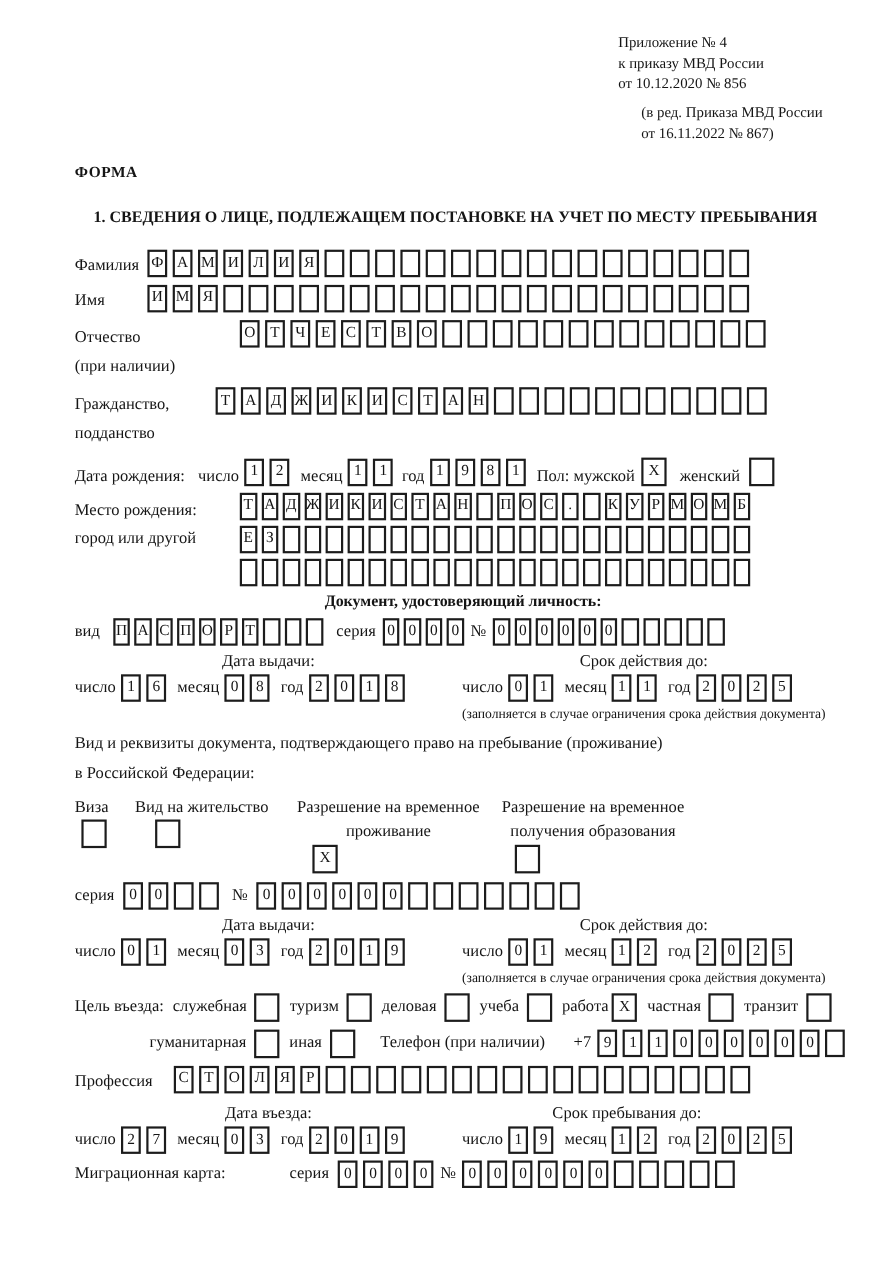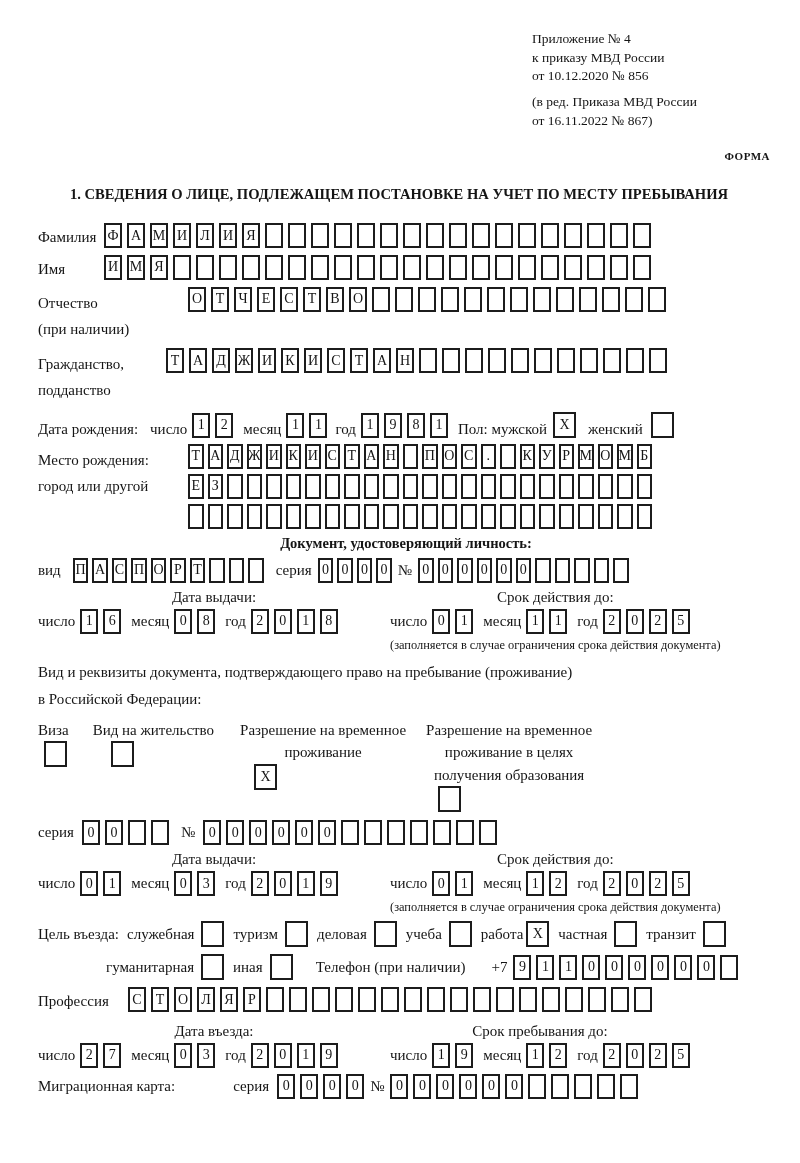"Приложение № 4" .page { padding: 30px 26px 10px 38px -> 30px 26px 10px 68px }
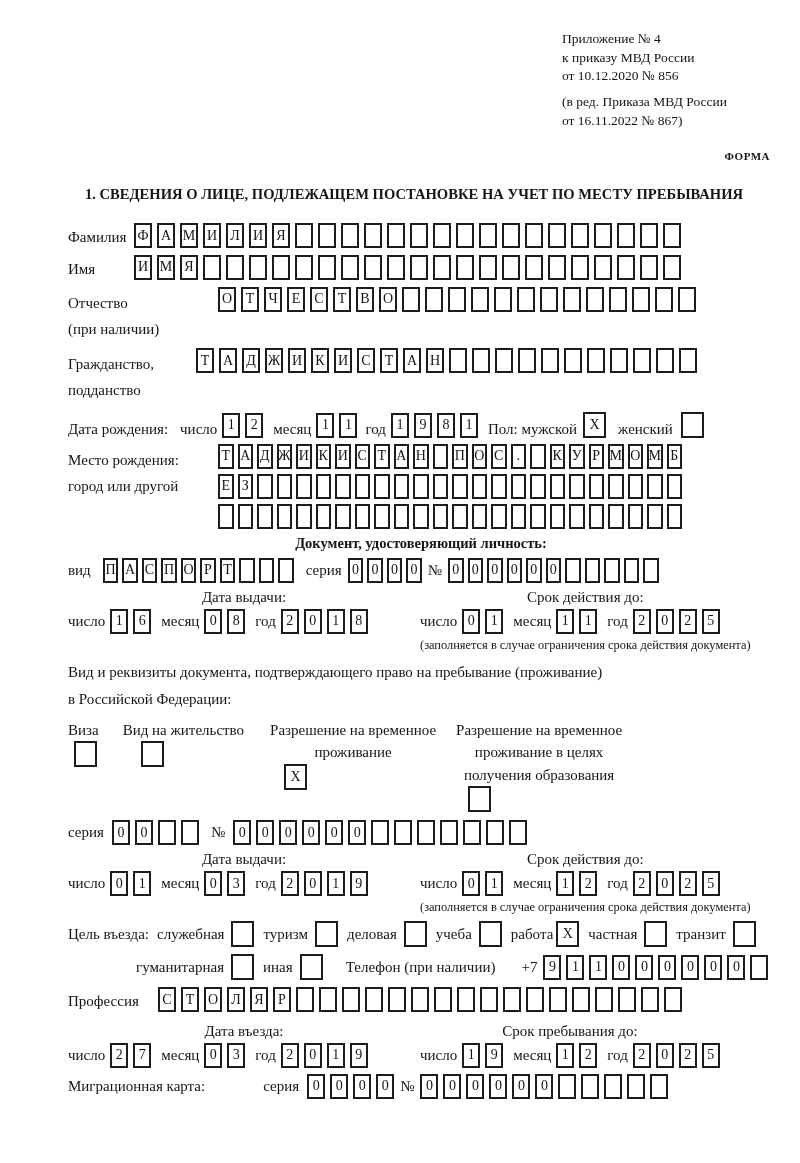"(в ред. Приказа МВД России" .hdr .sub { margin-left: none -> 21px }
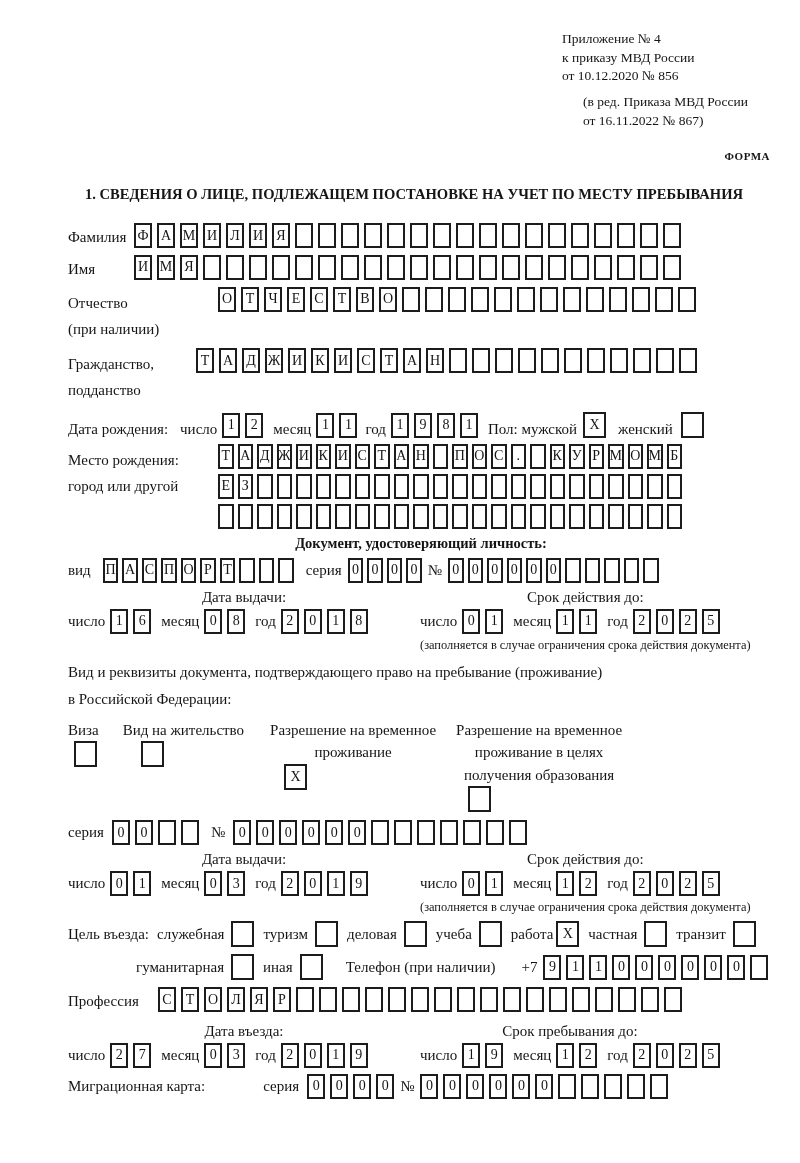"ФОРМА" .forma { font-size: 11px -> 14px; text-align: right -> none }
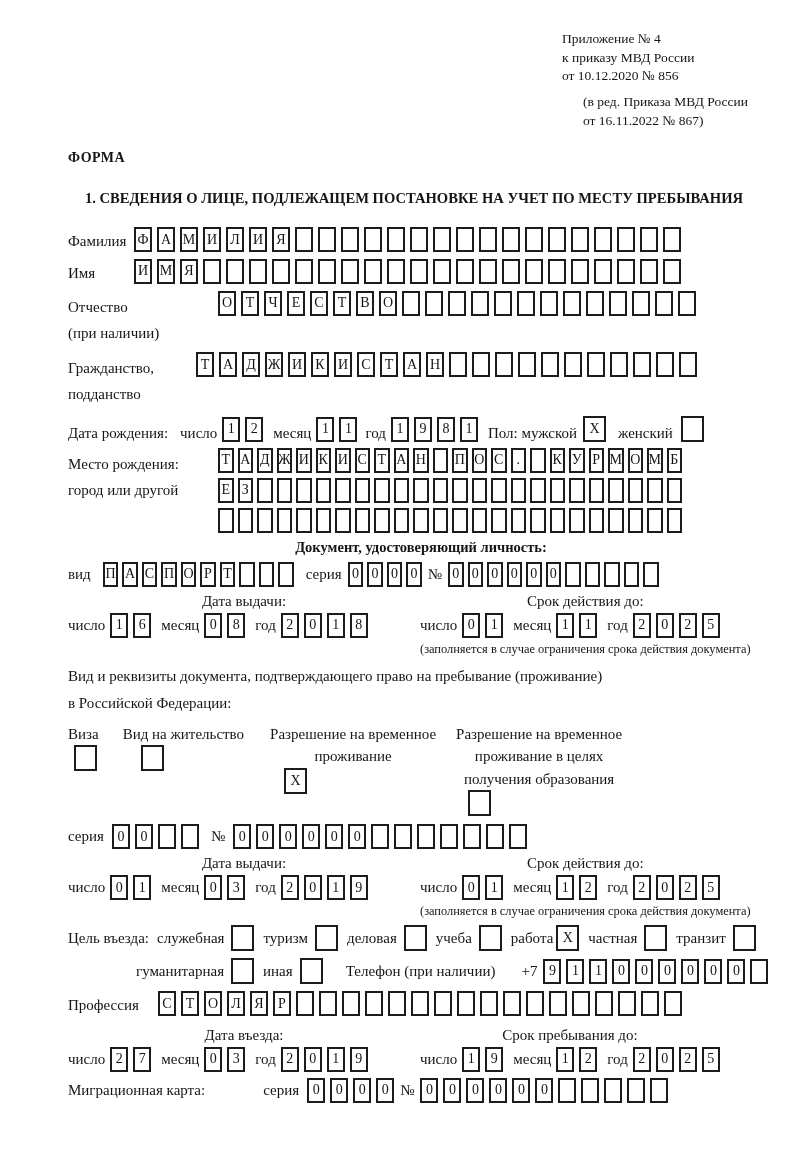"проживание в целях" div { html: <div>проживание в целях</div> -> none }
